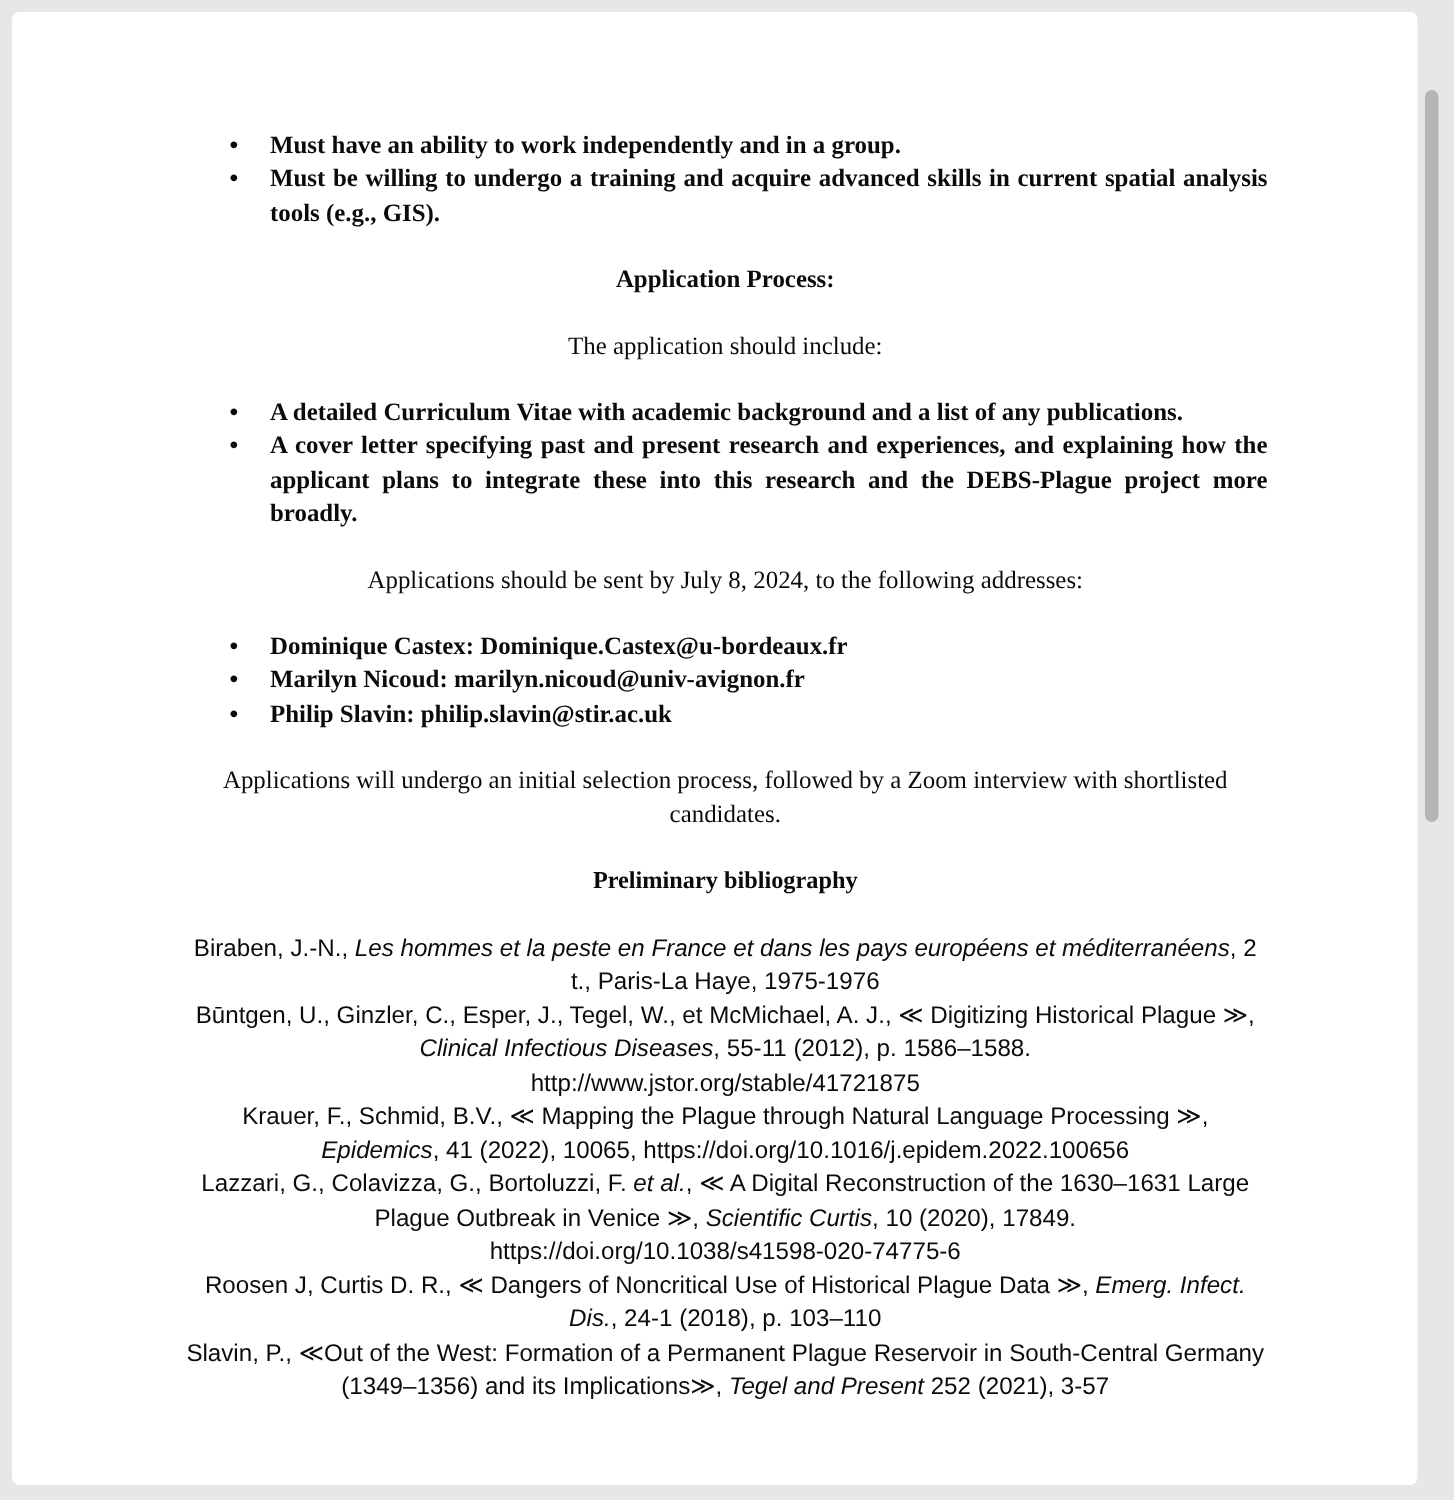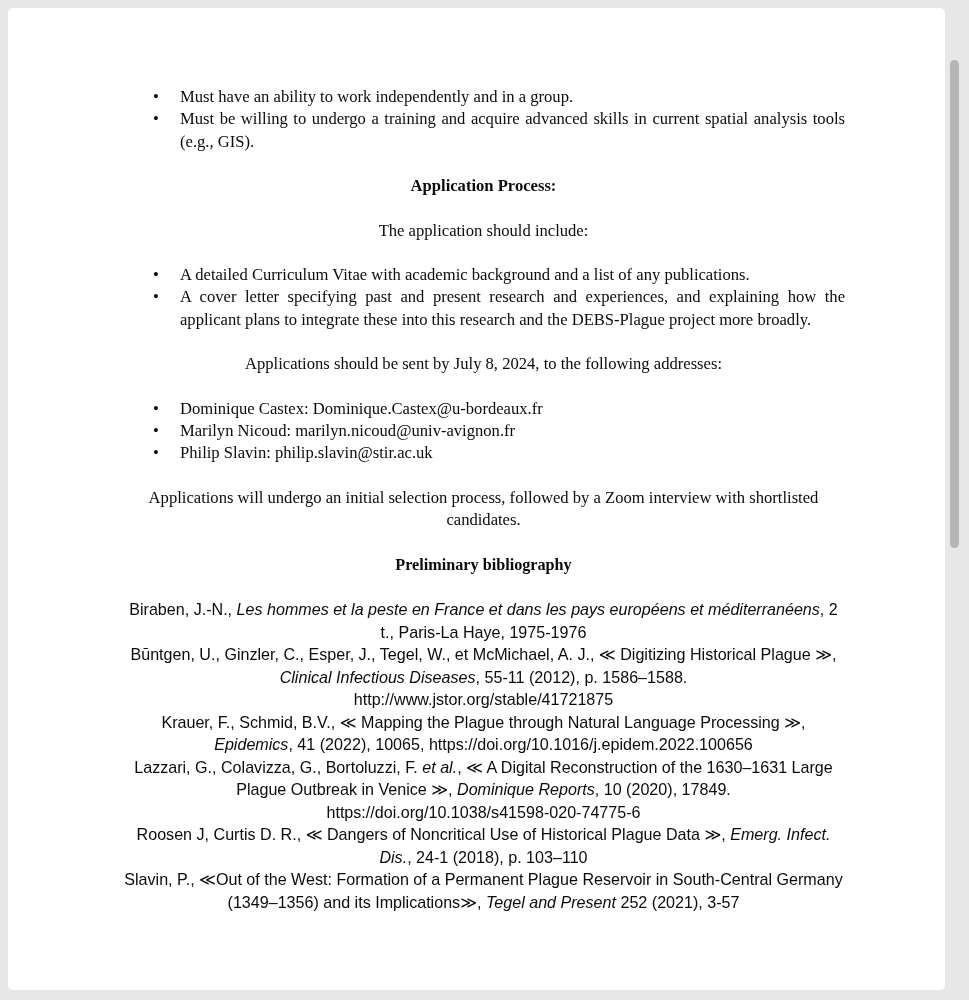"Must have an ability to" ul.doc-list li { font-weight: none -> bold }
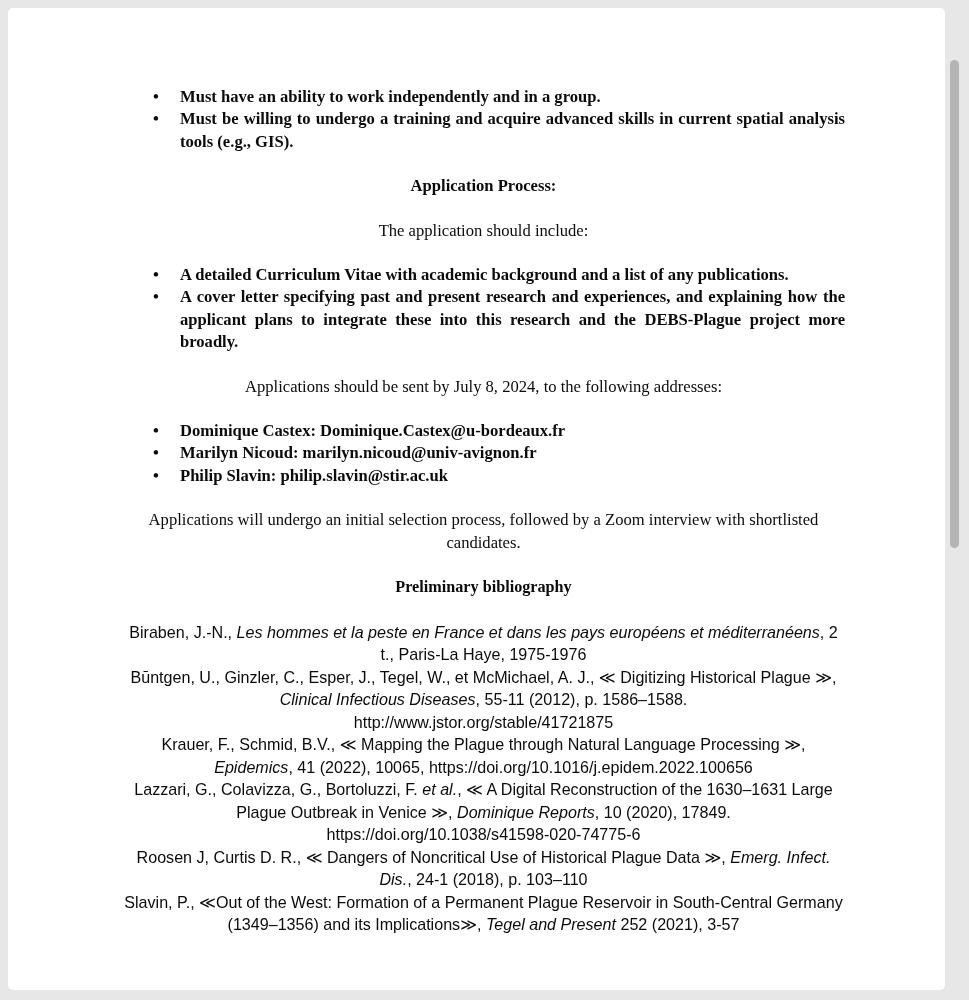"Dominique Reports" span.it { text: Dominique Reports -> Scientific Curtis }
